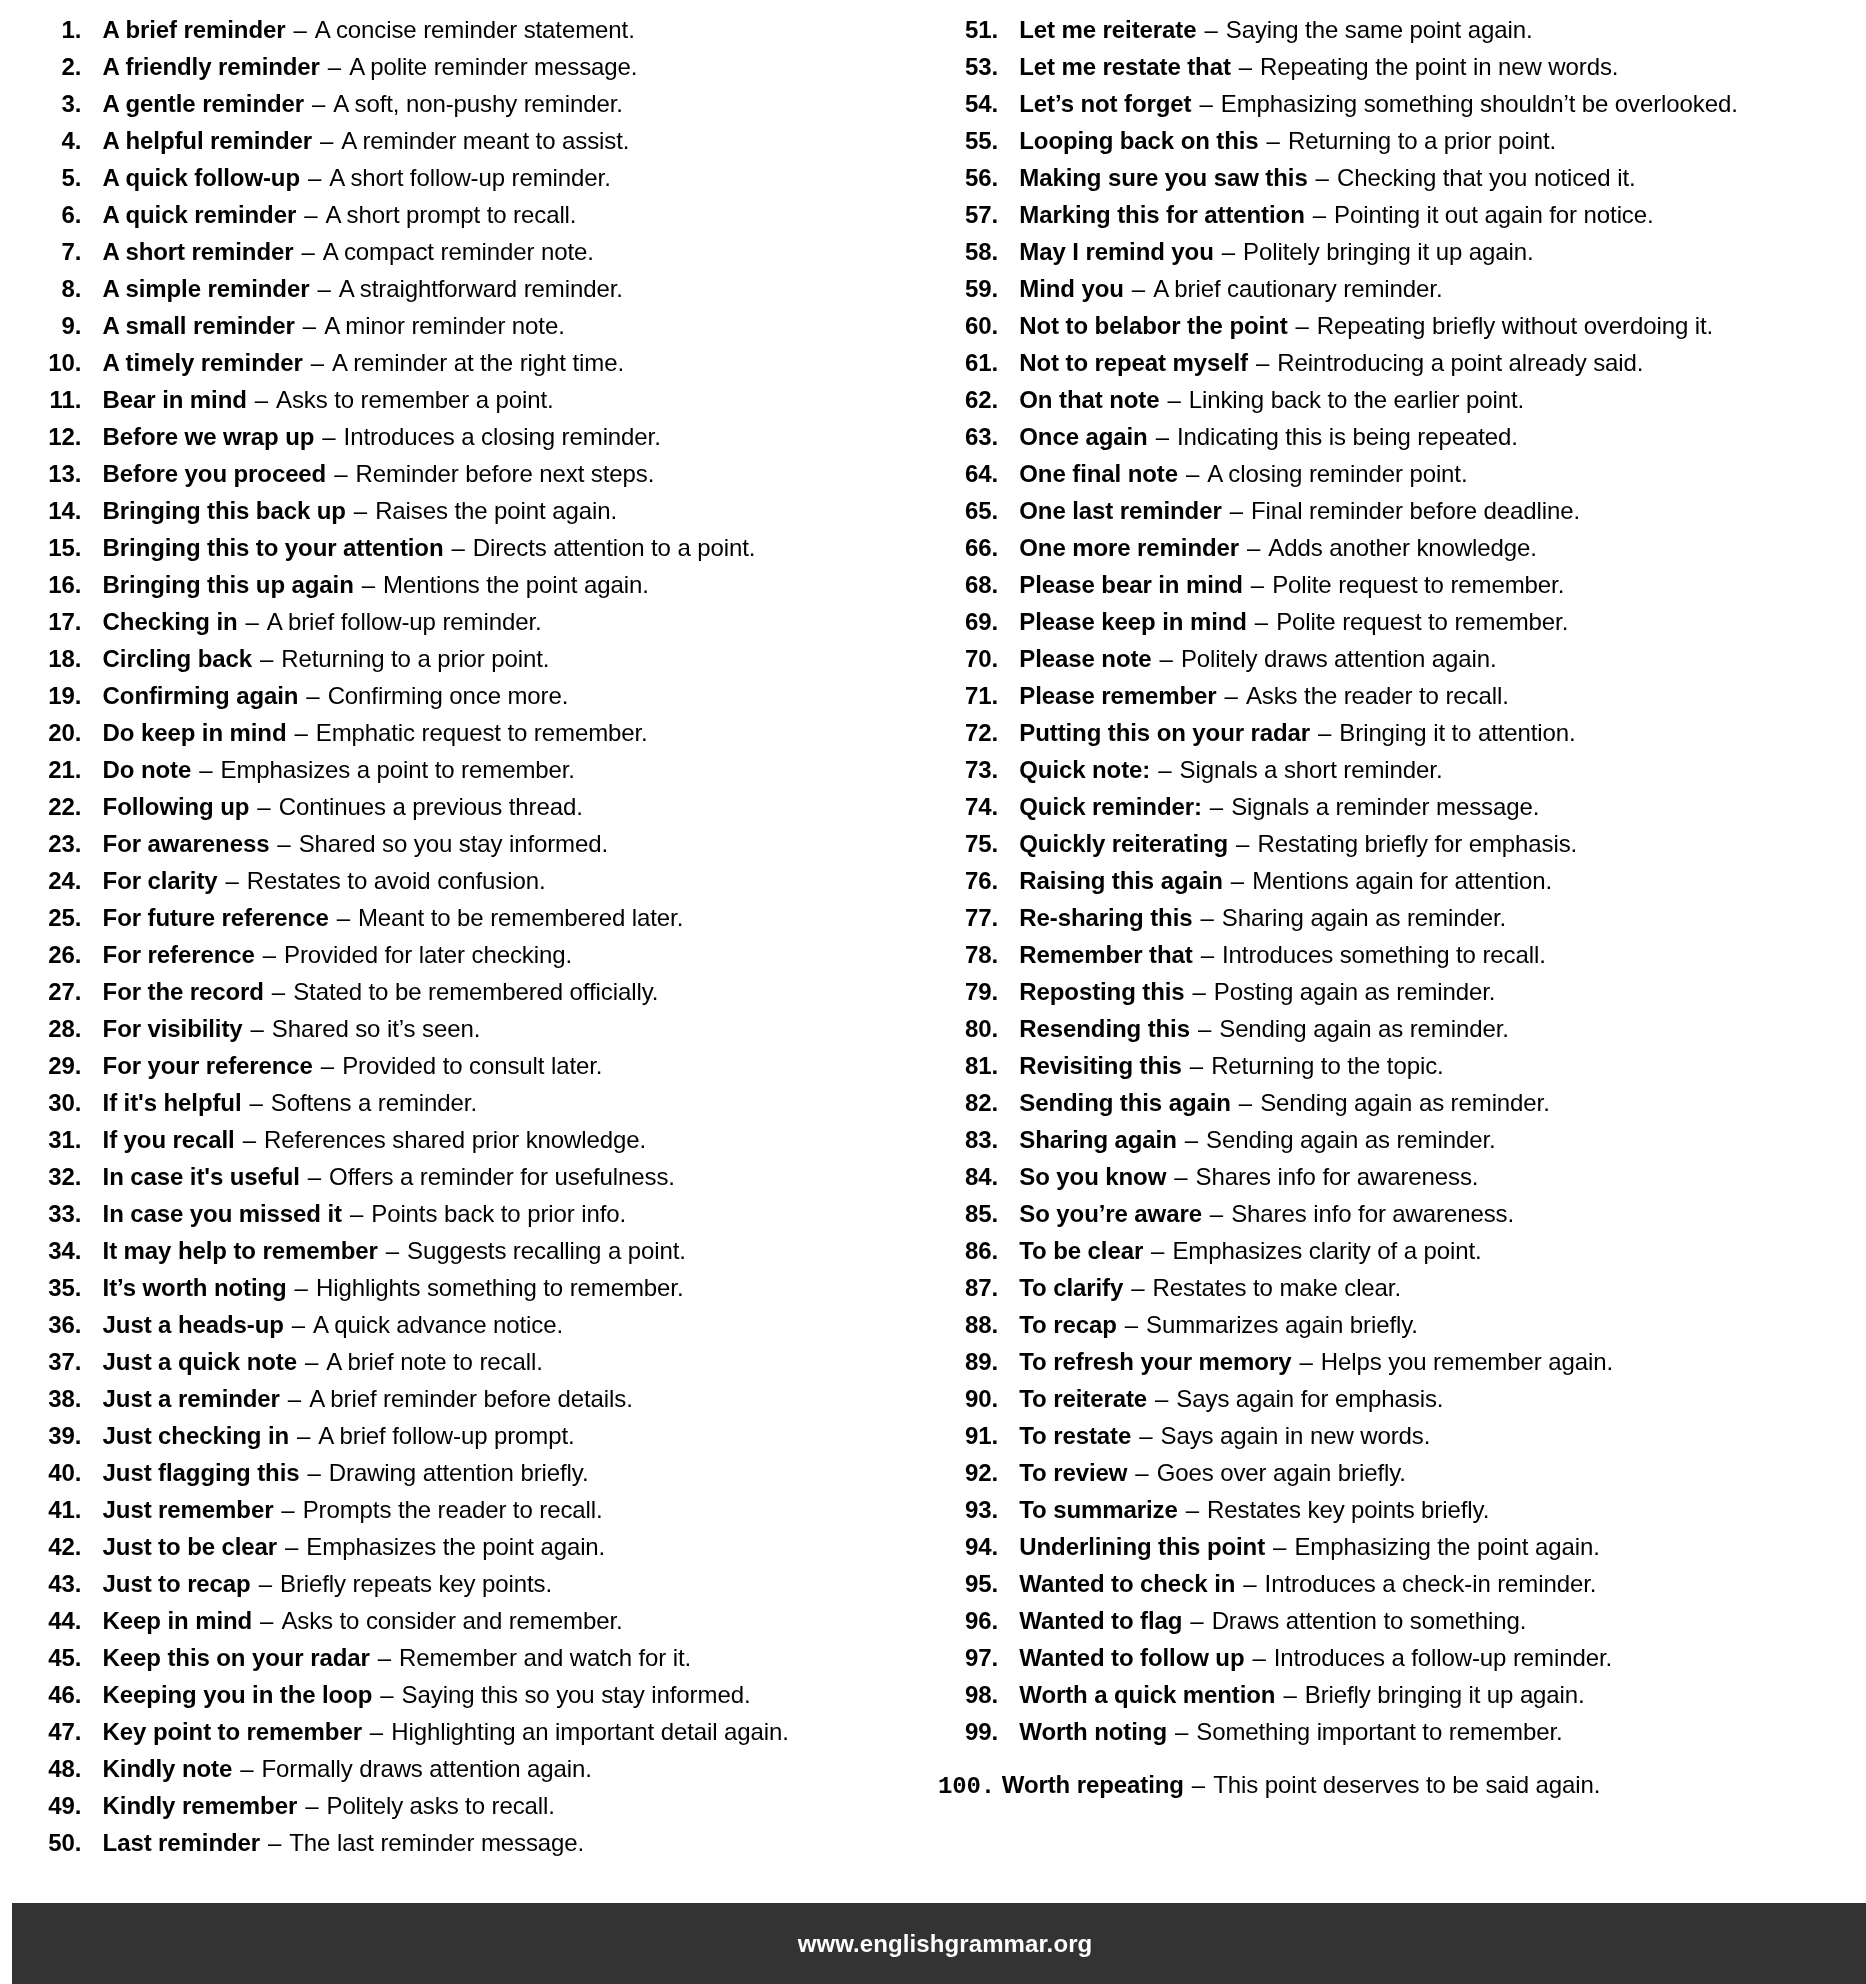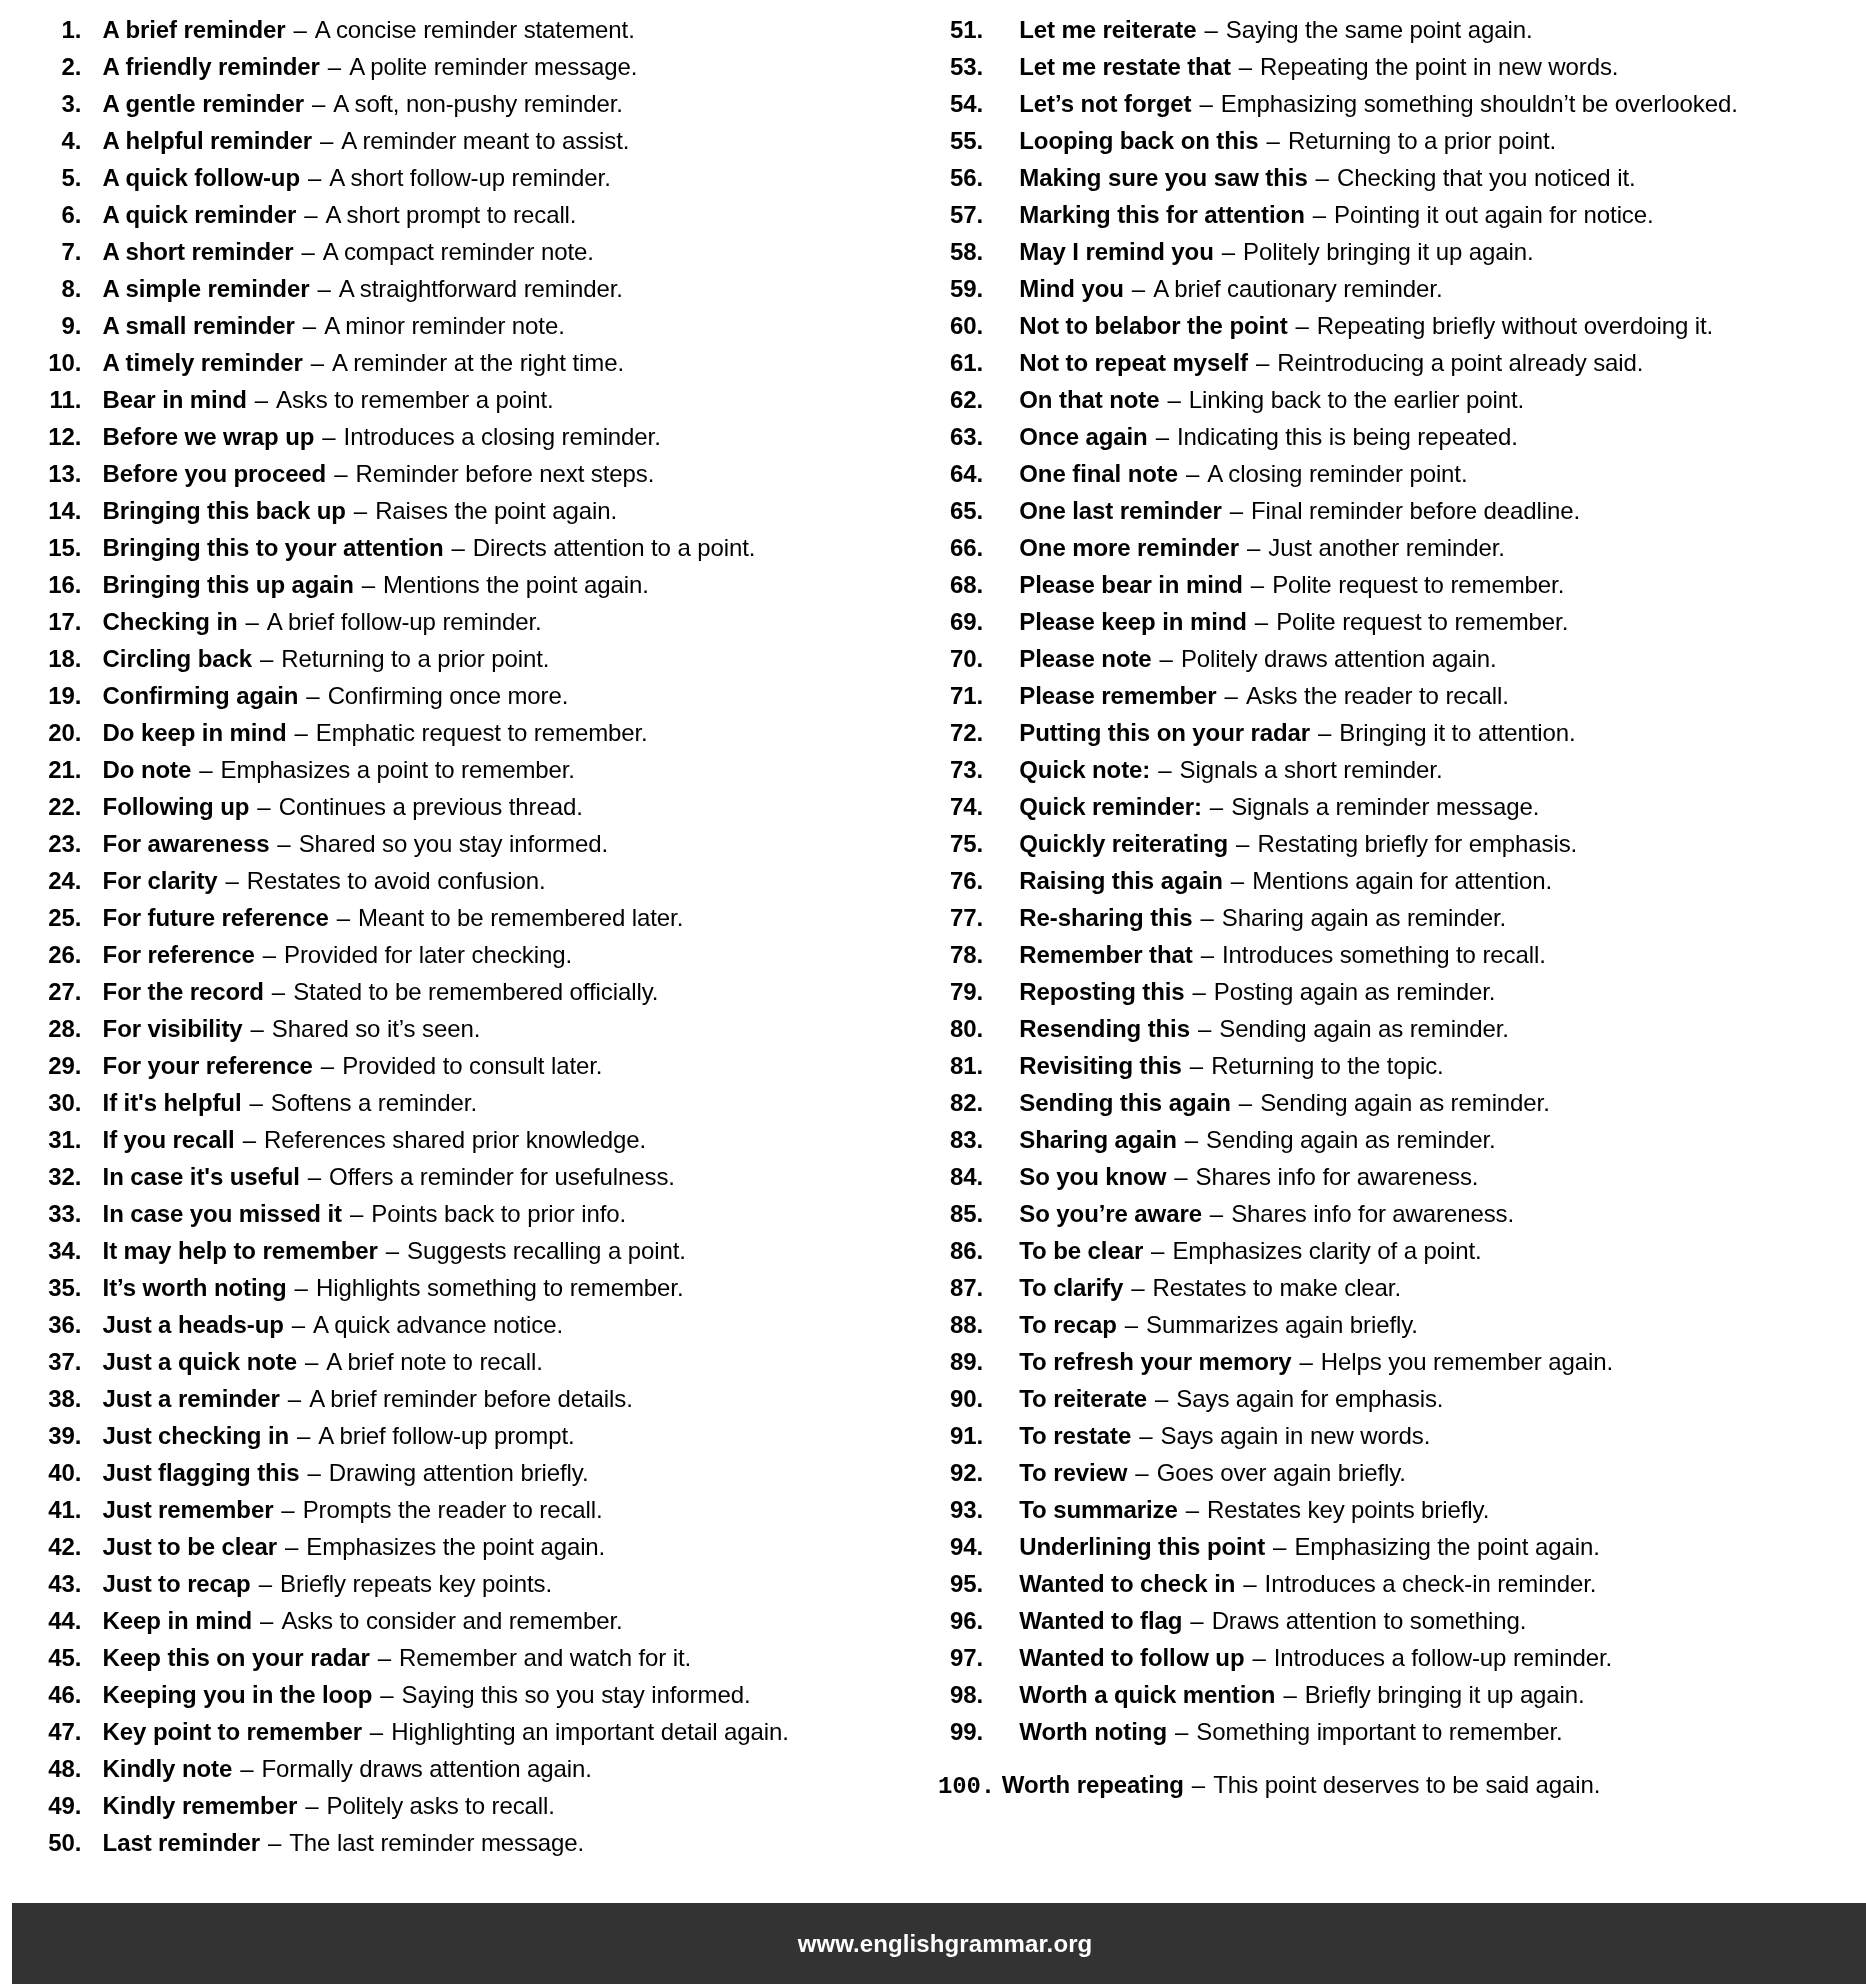"51." .col-right .num { text-align: center -> none }
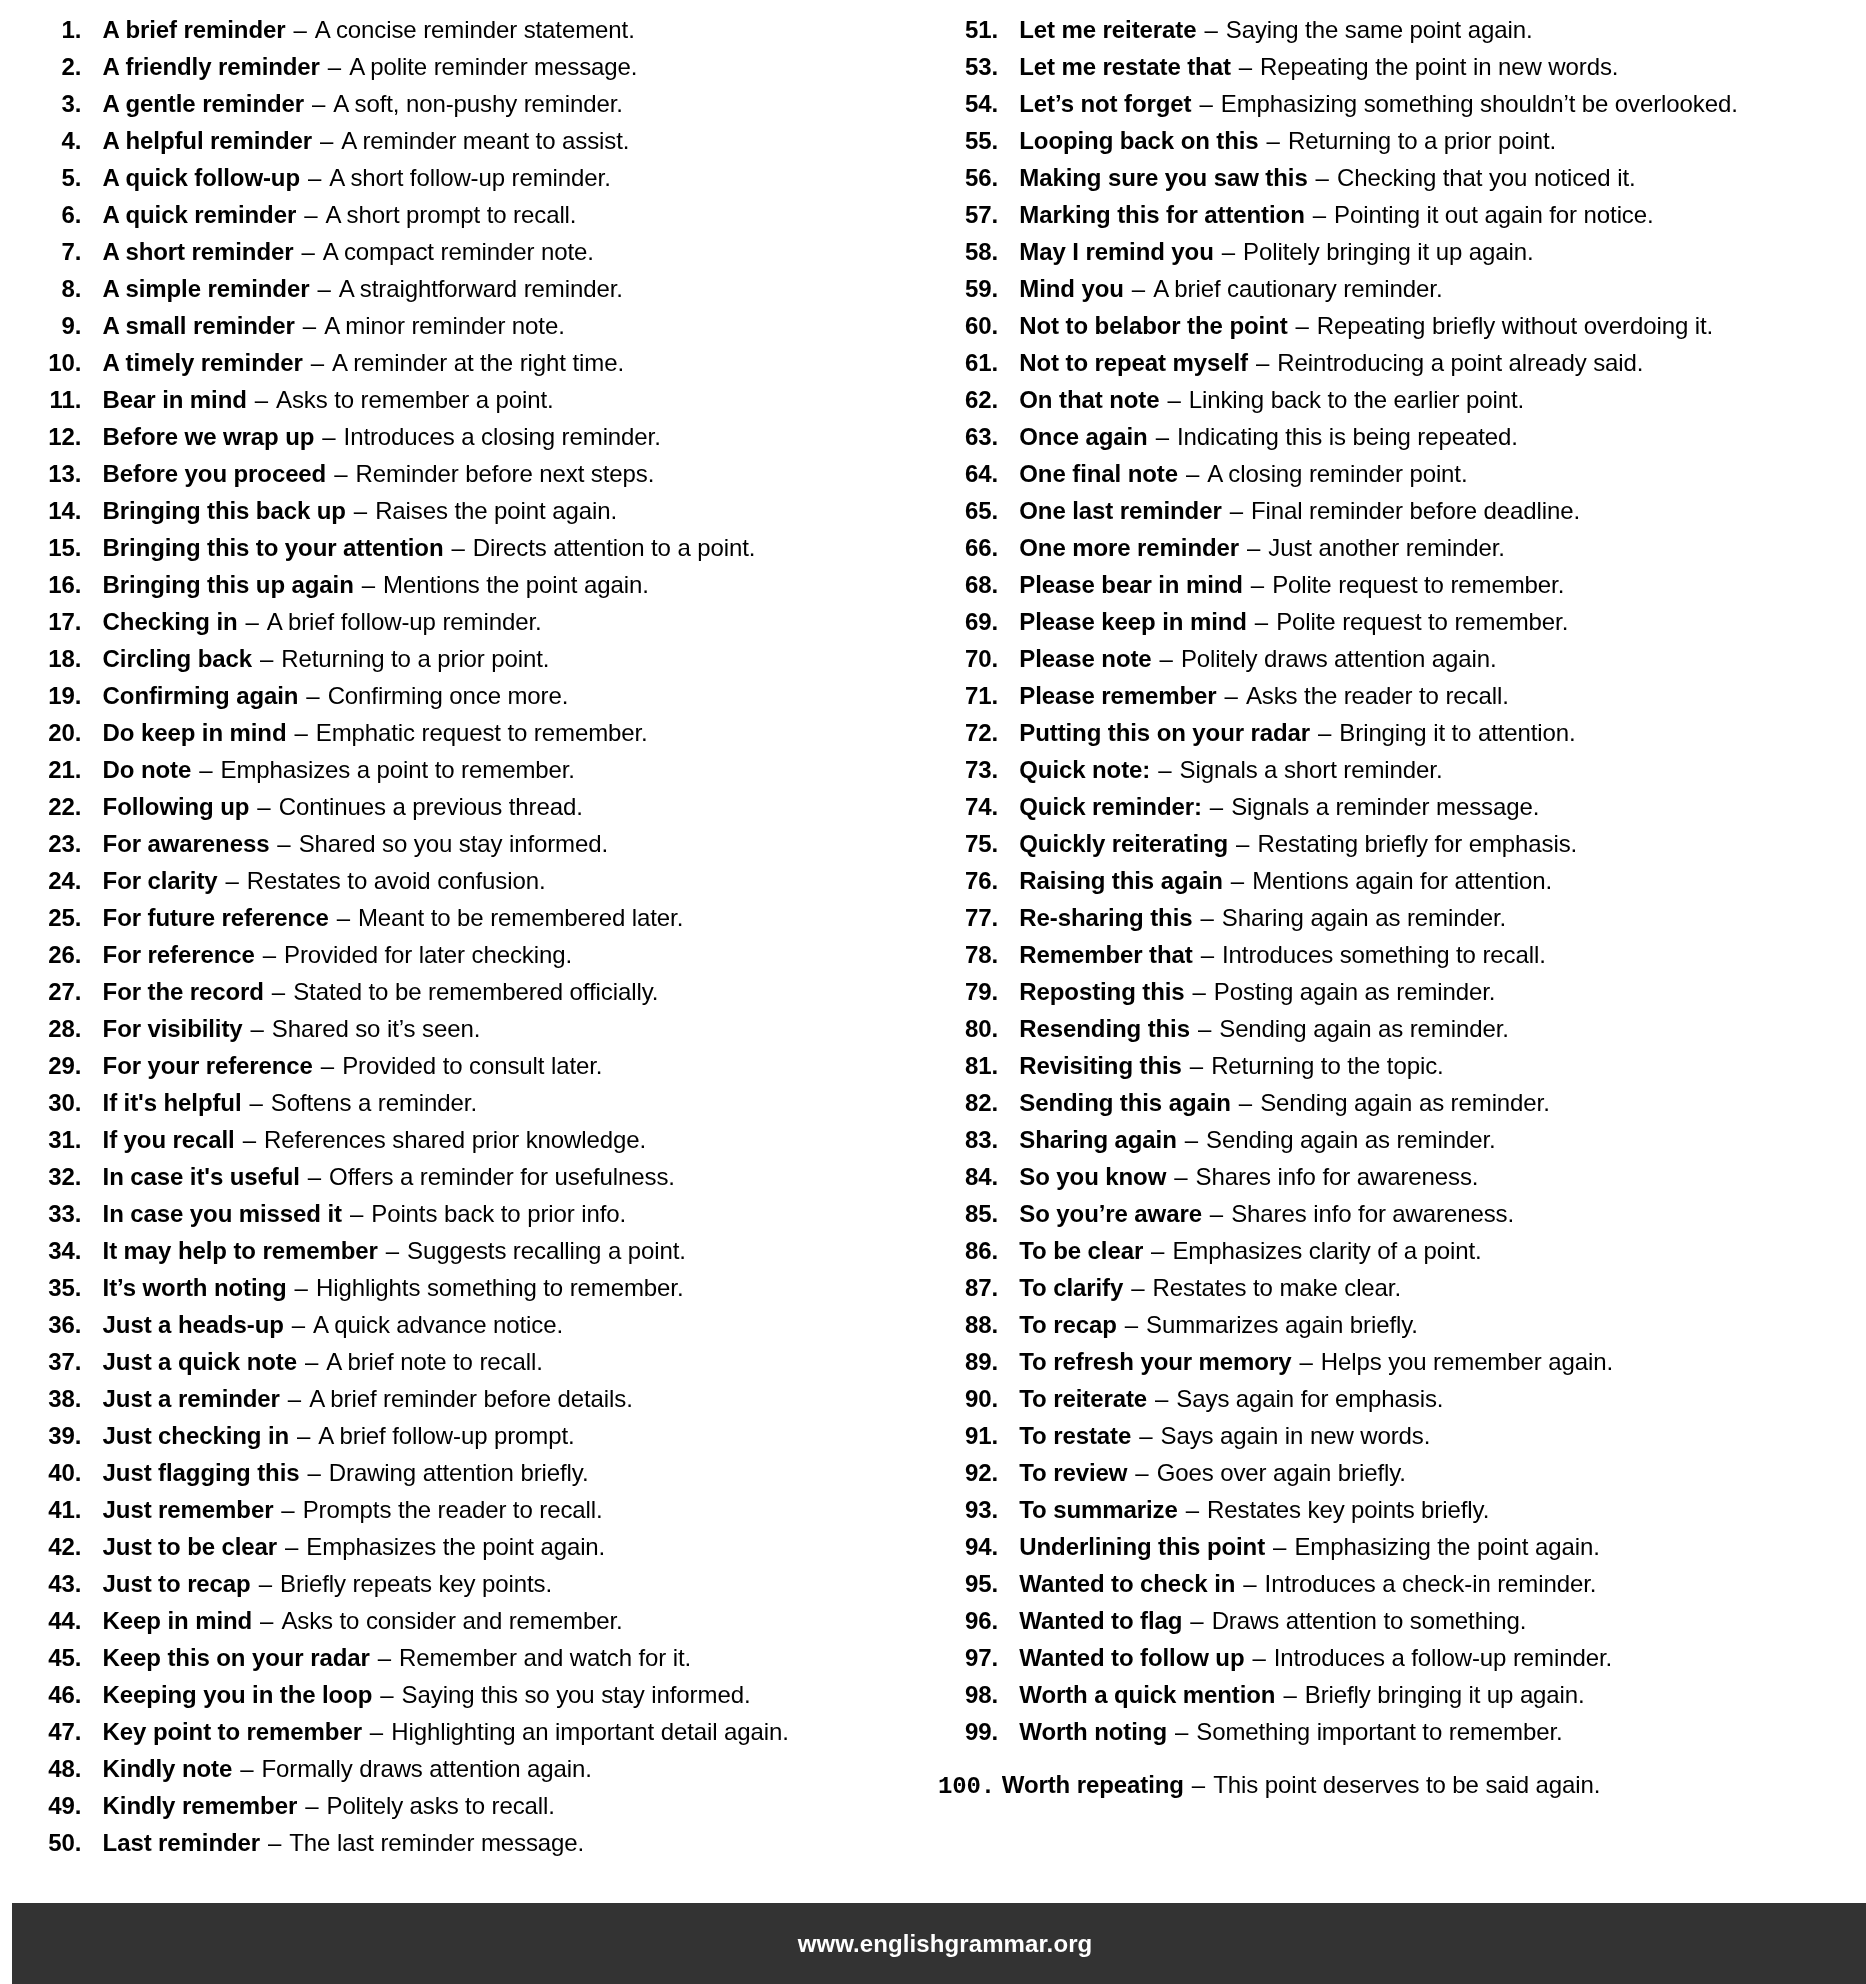"Just another reminder." span.desc { text: Just another reminder -> Adds another knowledge }
